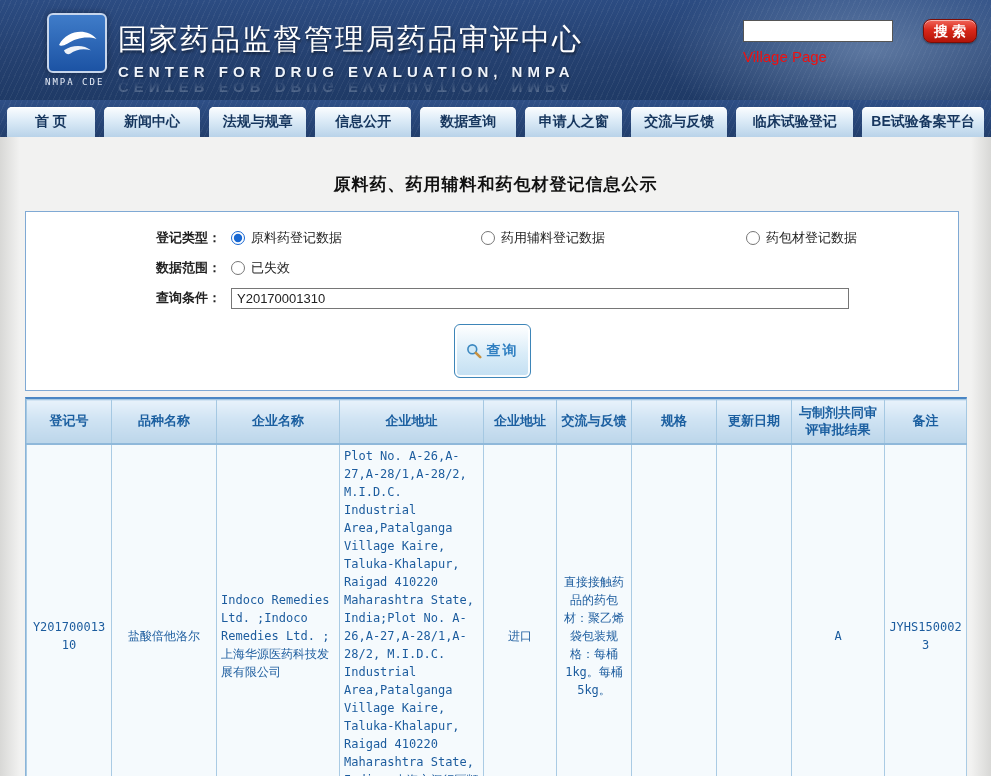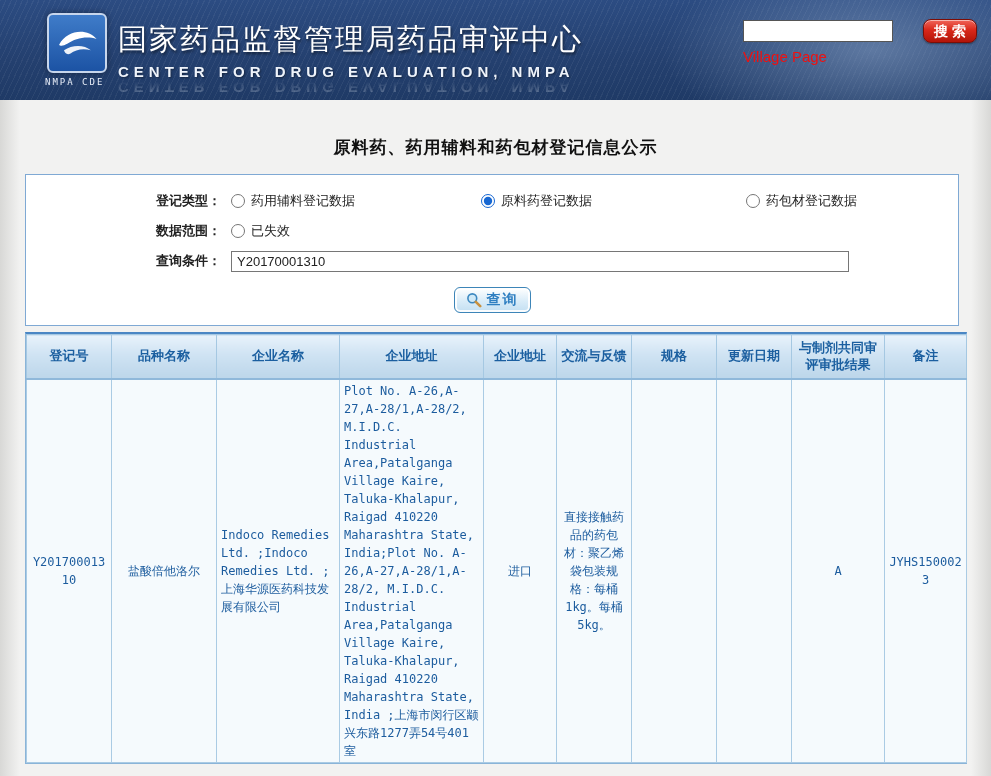"首 页" div.nav-bar { html: none -> <div> <div>首 页</div> <div>新闻中心</div> <div>法规与规章</div> <div>信息公开</div> <div>数据查询</div> <div>申请人之窗</div> <div>交流与反馈</div> <div>临床试验登记</div> <div>BE试验备案平台</div> </div> }
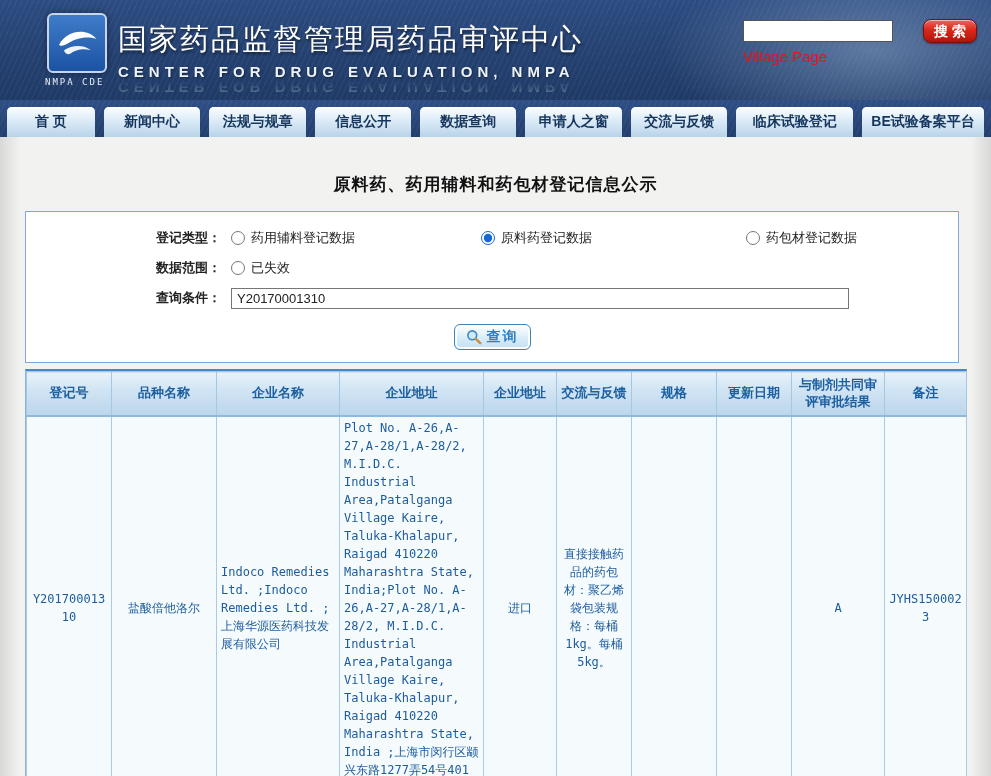"药用辅料登记数据" label.q-opt { order: before "原料药登记数据" -> after "原料药登记数据" }
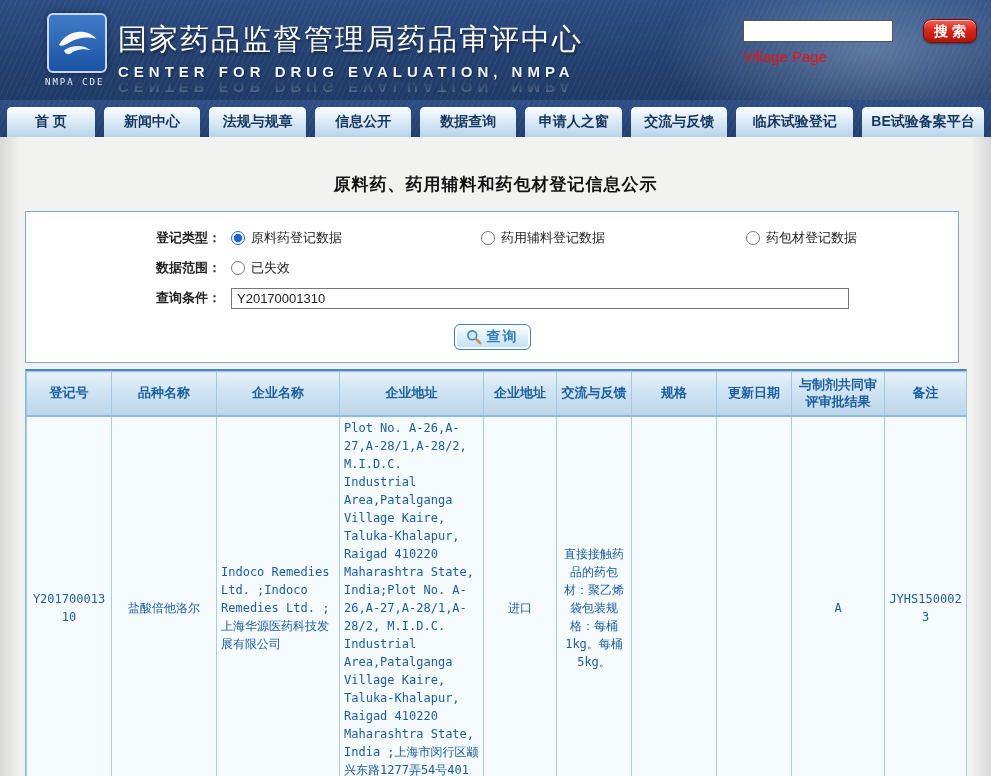"查询" .query-btn { padding: 3px 11px -> 17px 11px }
